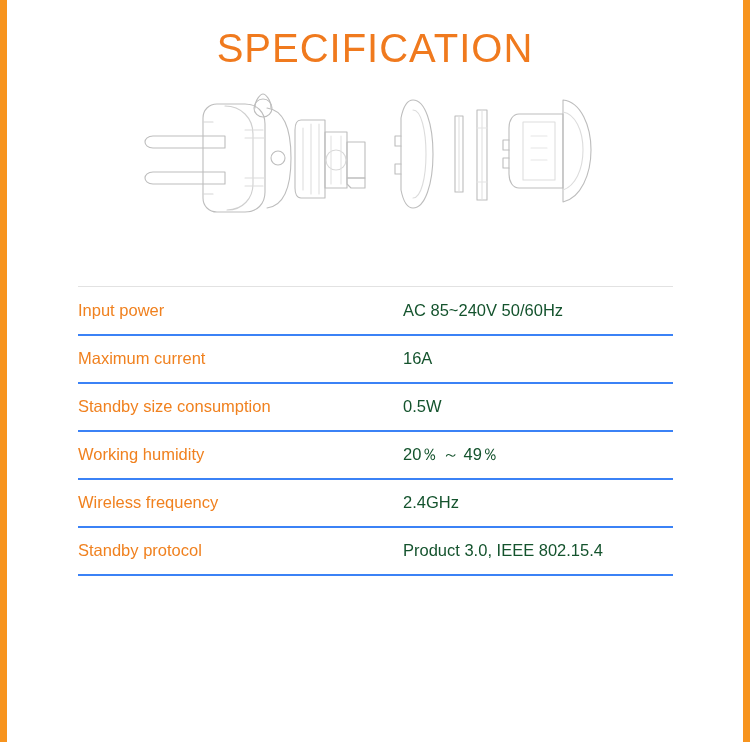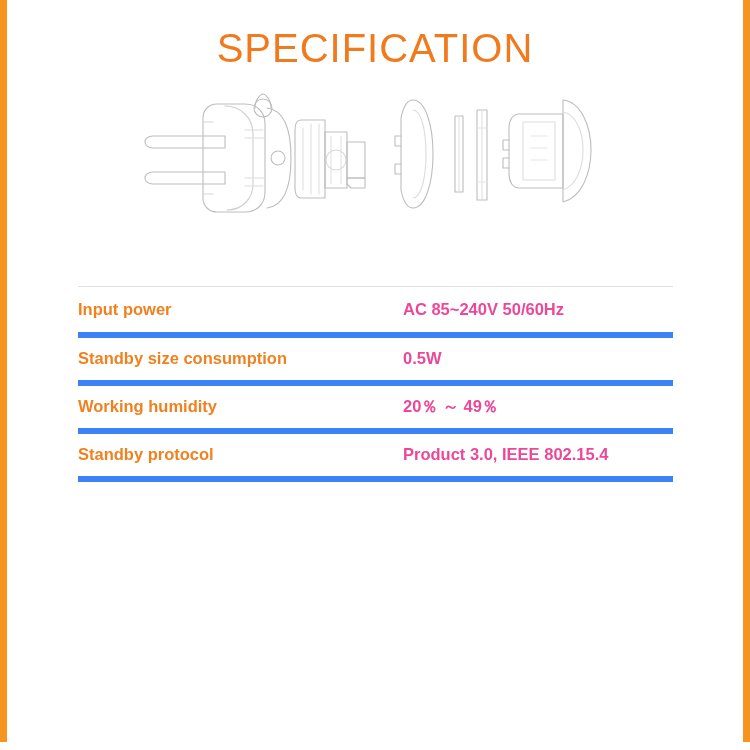"Input power" .spec-table td { border-bottom: 6px solid #3b82f6 -> 2px solid #3b82f6; font-weight: 700 -> 400 }
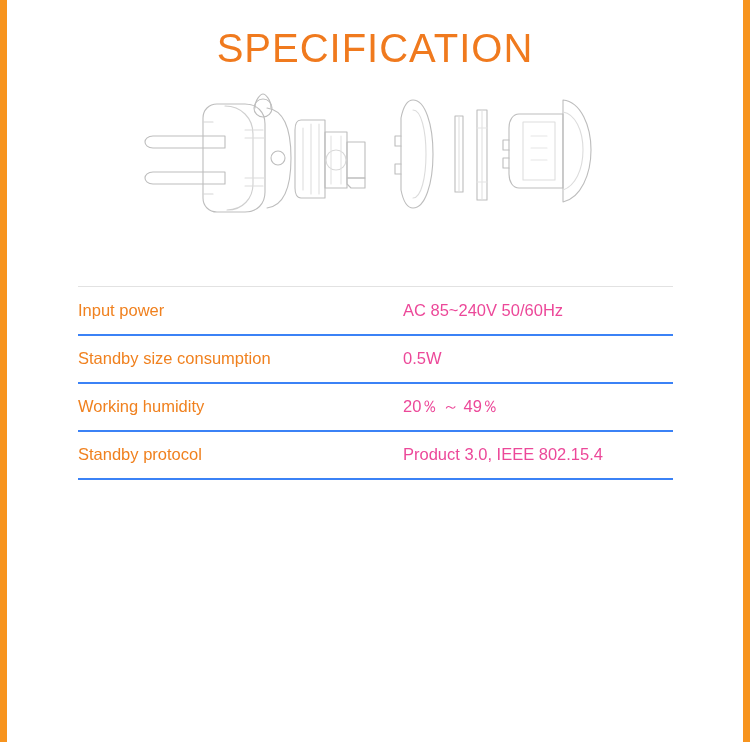"AC 85~240V 50/60Hz" .spec-value { color: #ec4899 -> #14532d }
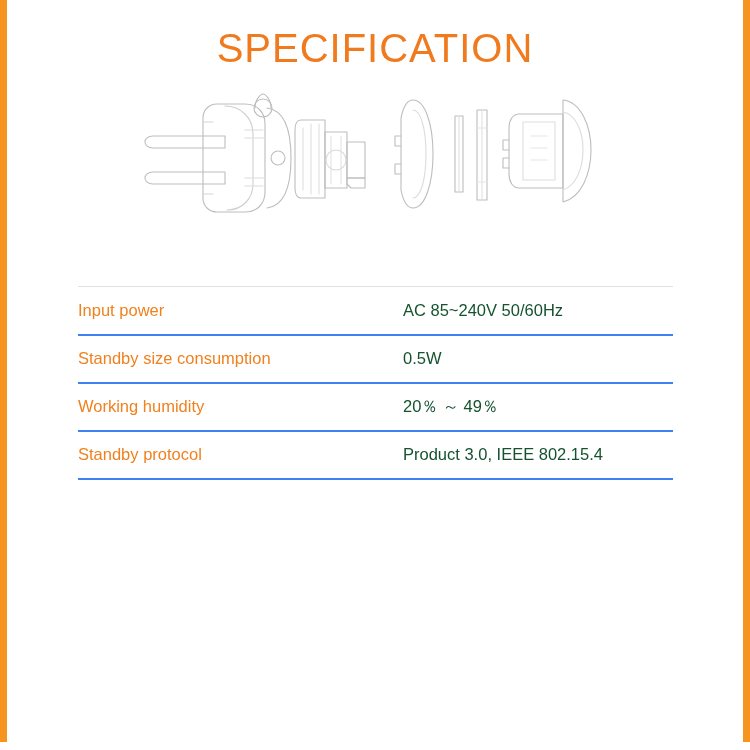"Maximum current" tr { html: none -> <tr> <td>Maximum current</td> <td>16A</td> </tr> }
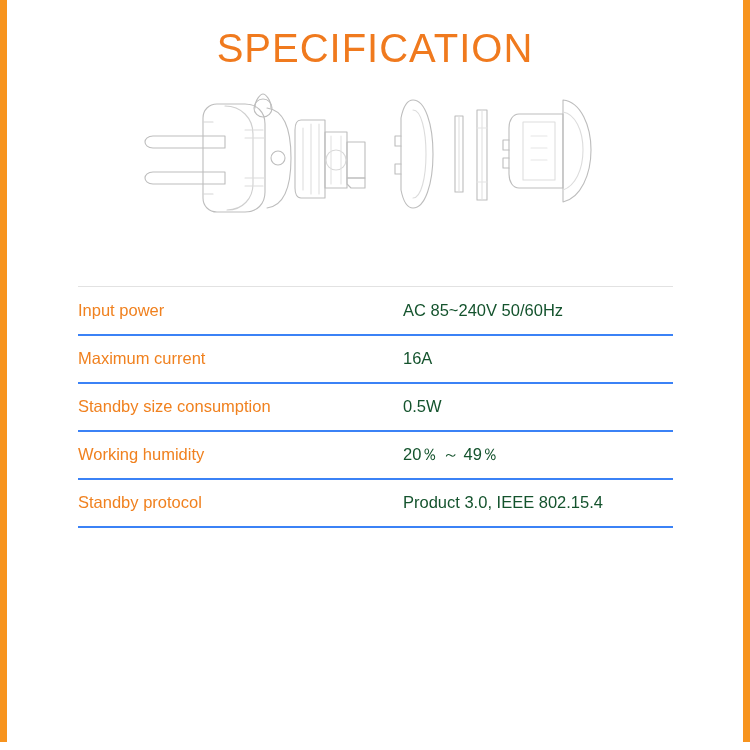"Wireless frequency" tr { html: none -> <tr> <td>Wireless frequency</td> <td>2.4GHz</td> </tr> }
